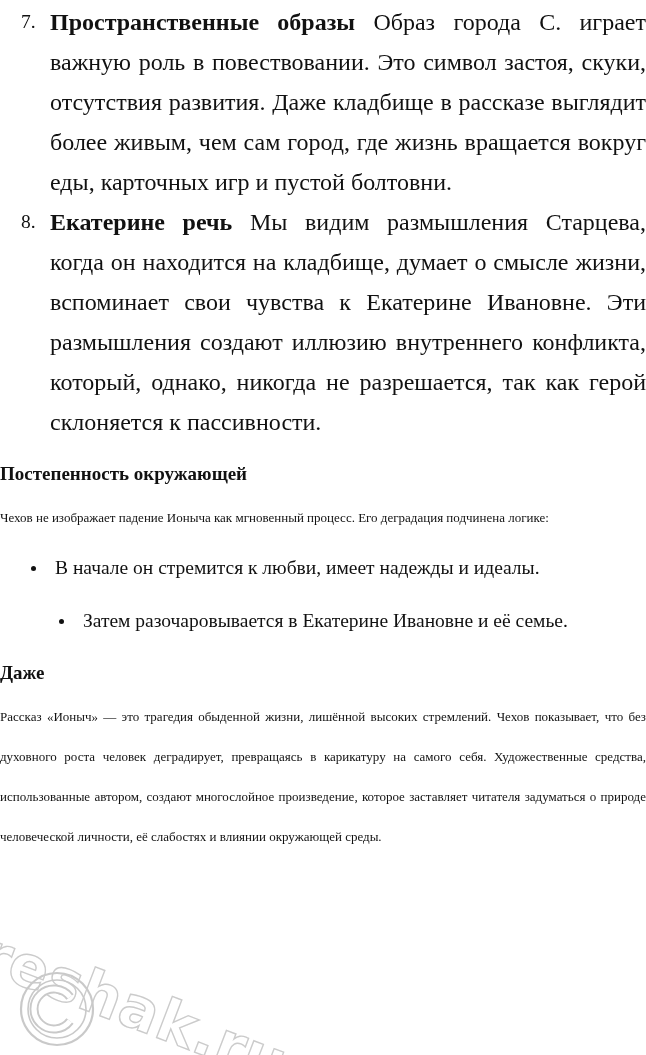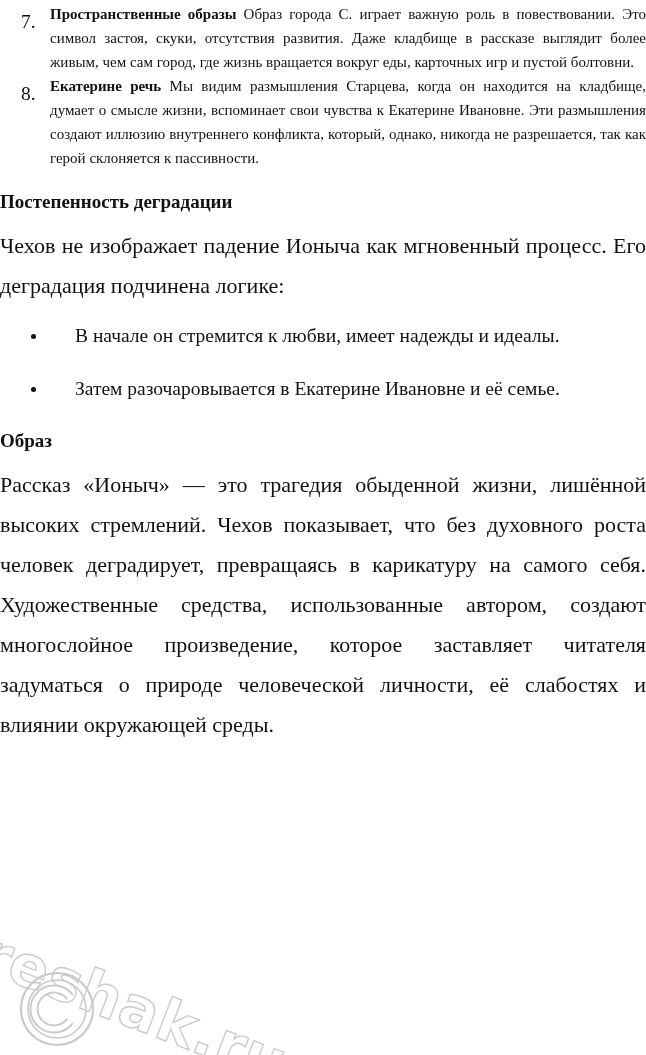"Пространственные образы Образ города С." .ol-body { font-size: 15px -> 24px; line-height: 24px -> 40px }
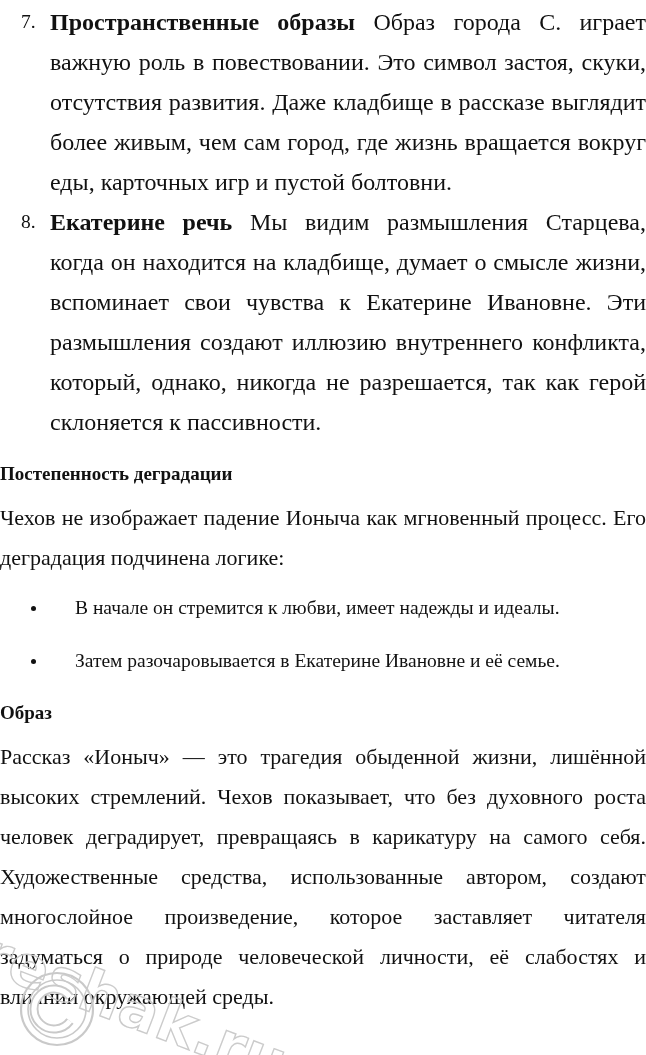"Постепенность деградации" h2.heading { text: деградации -> окружающей }
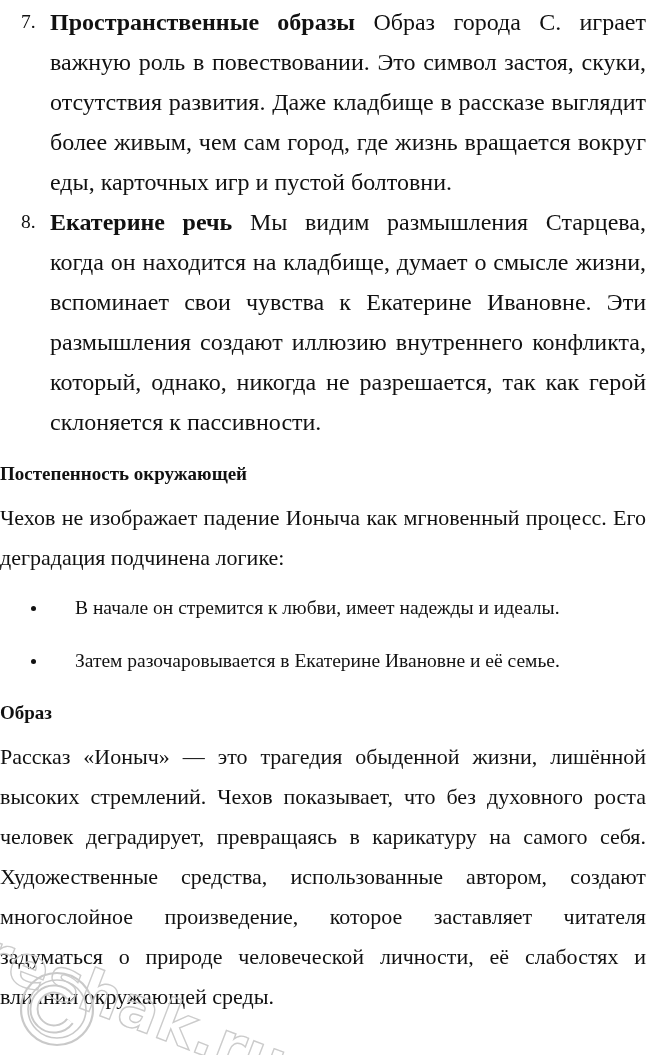"Чехов не изображает падение Ионыча" .para { font-size: 22px -> 13px }
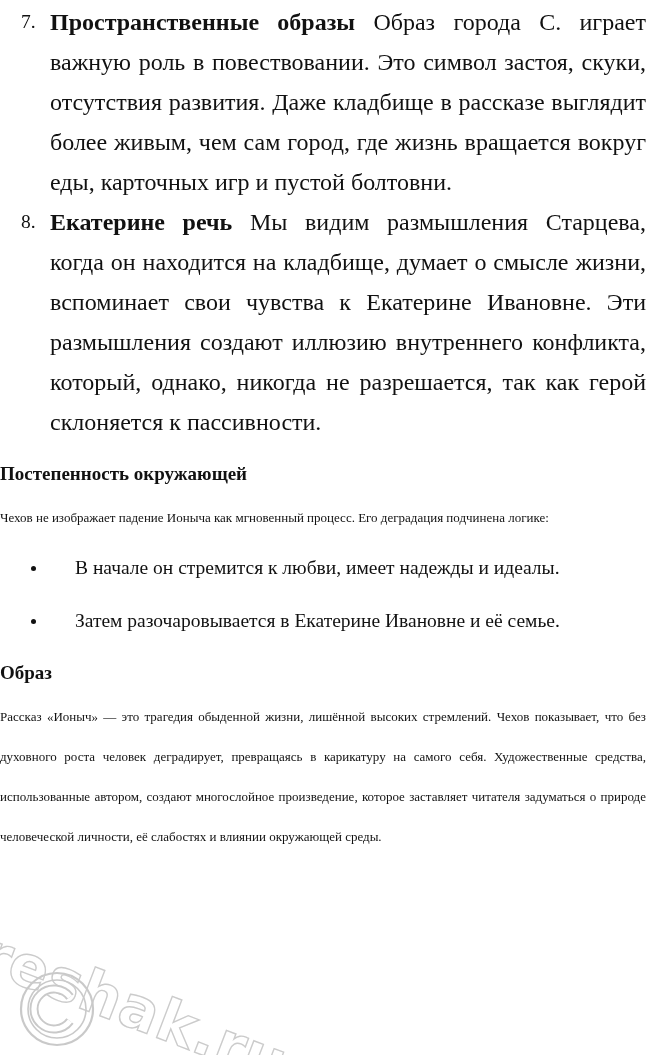"В начале он стремится к" .ul-item { padding-left: 75px -> 55px }
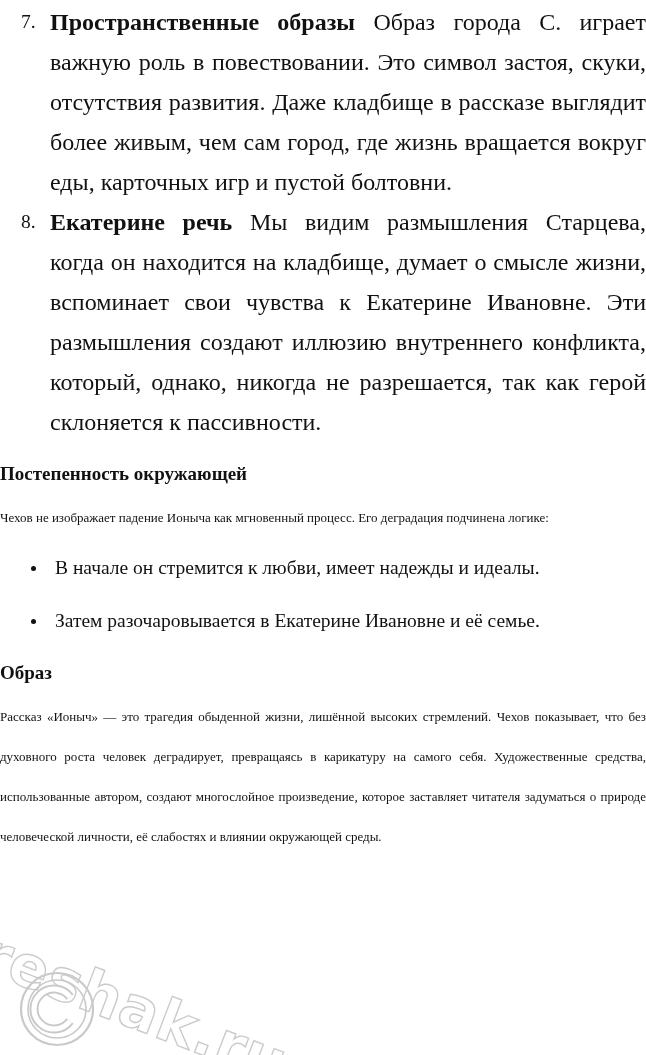"Затем разочаровывается в Екатерине" .ul-item + .ul-item { margin-left: none -> 28px }
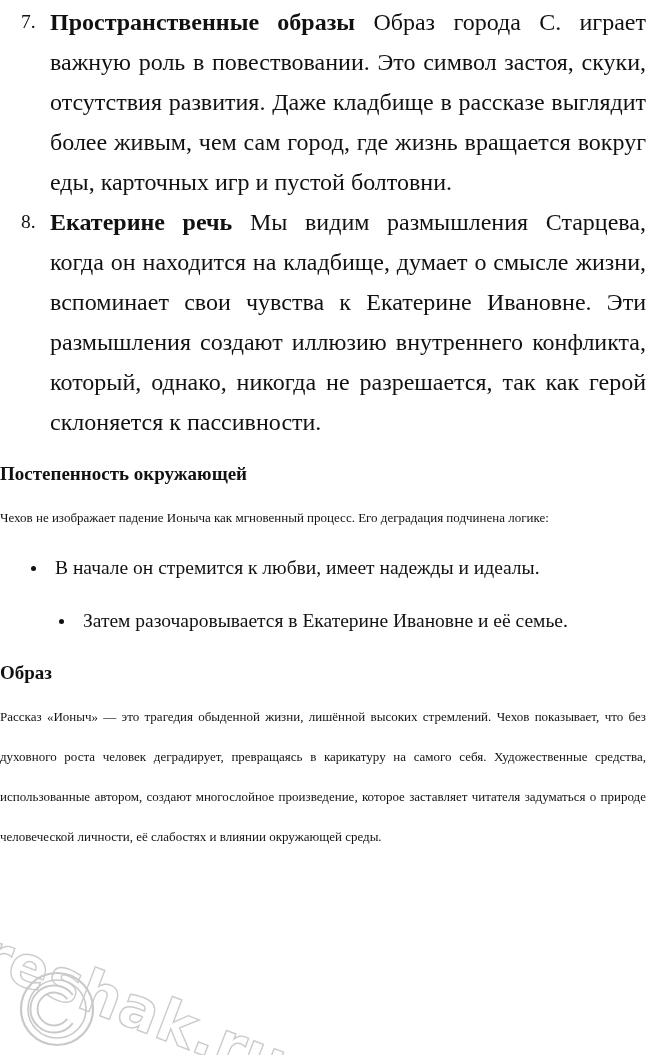"Образ" h2.heading { text: Образ -> Даже }
